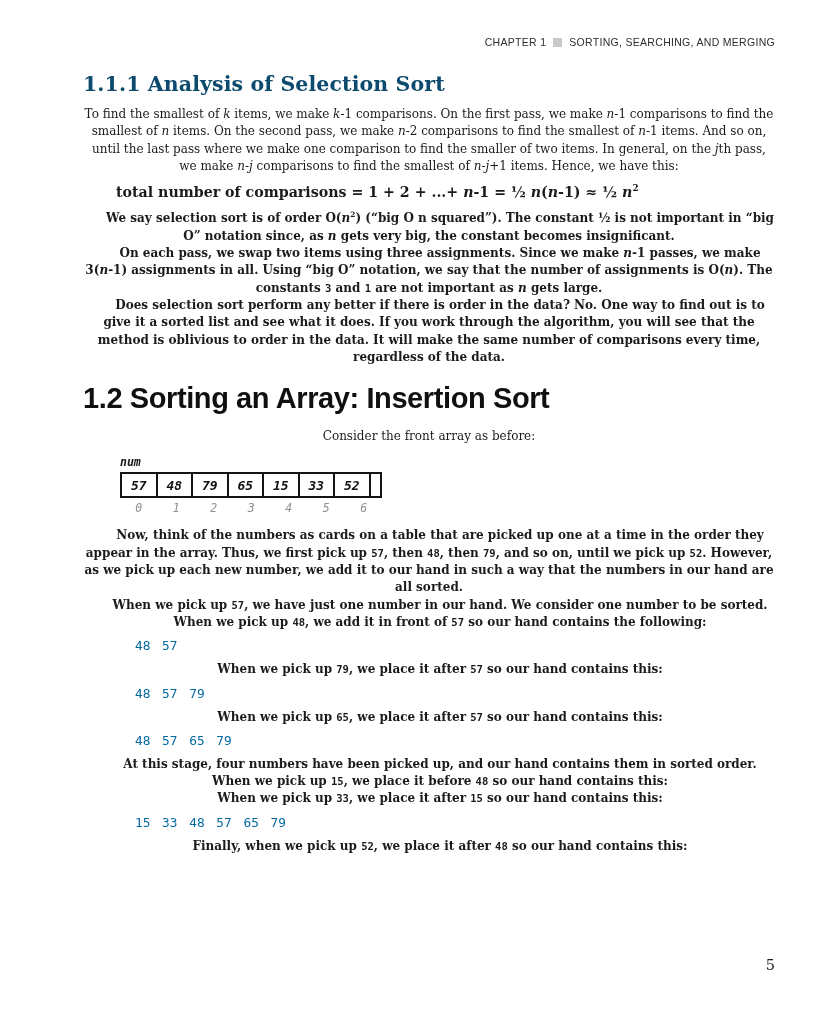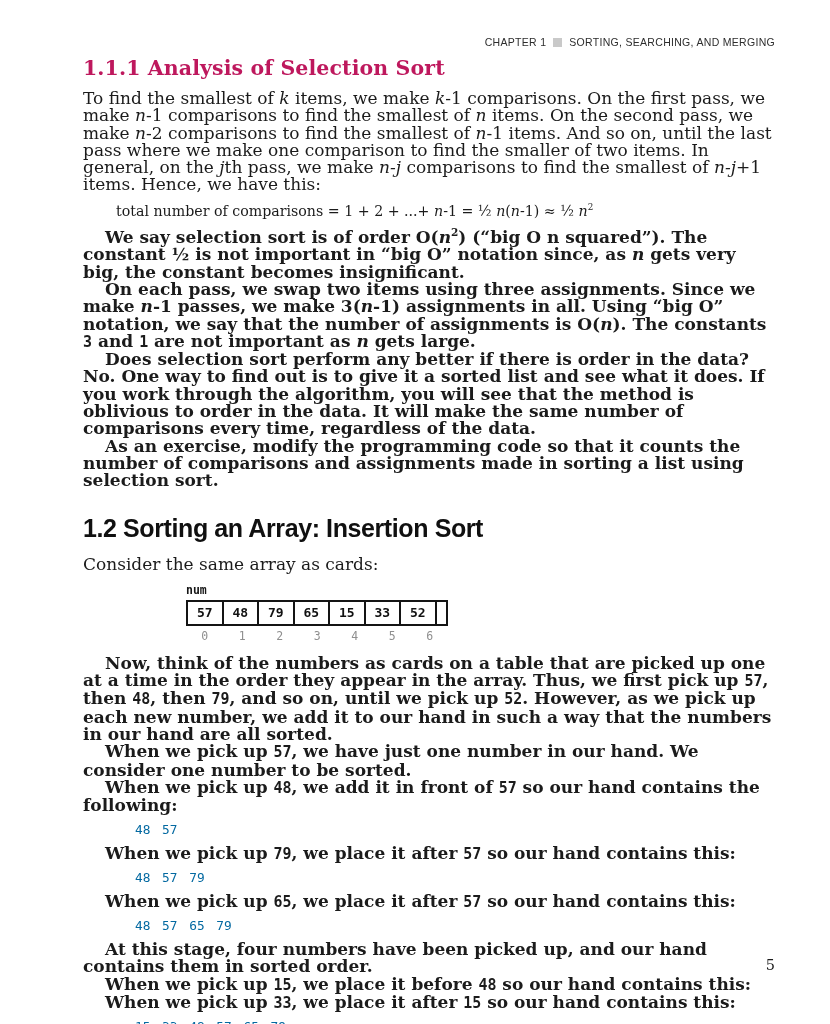"1.1.1 Analysis of Selection Sort" .h-serif { color: #be185d -> #0c4a6e; margin: 8px 0 10px 0 -> 24px 0 10px 0 }
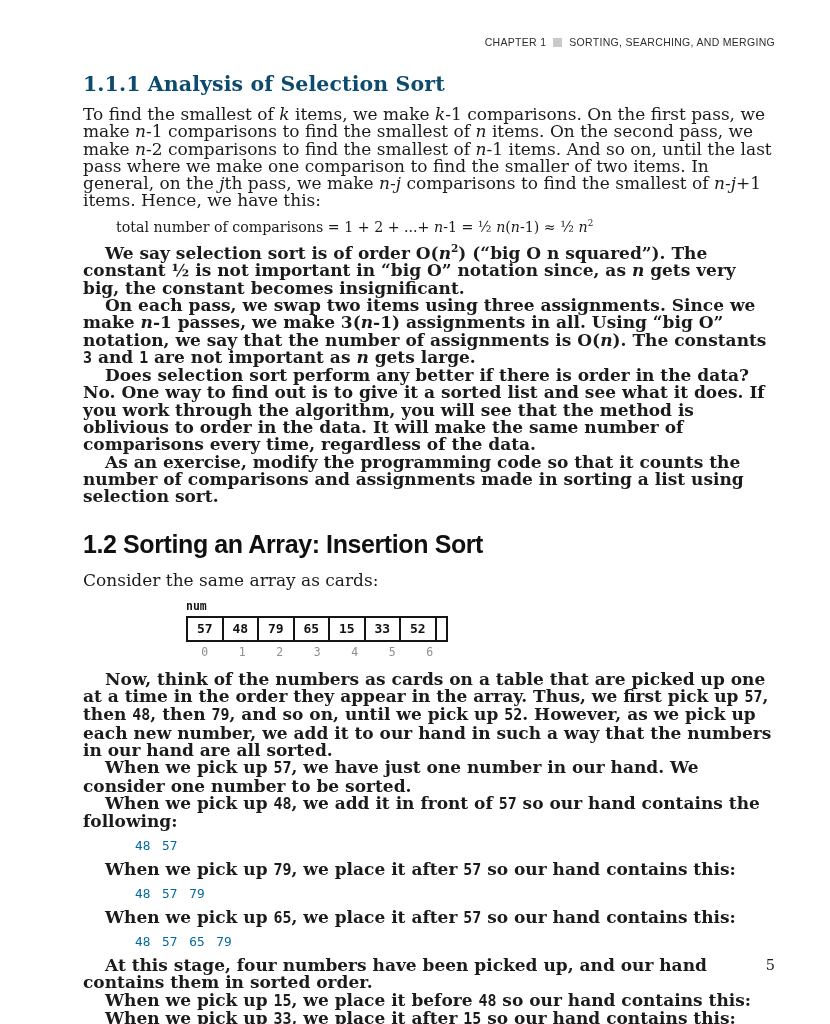"To find the smallest of" p { font-size: 17px -> 12px; text-align: left -> center }
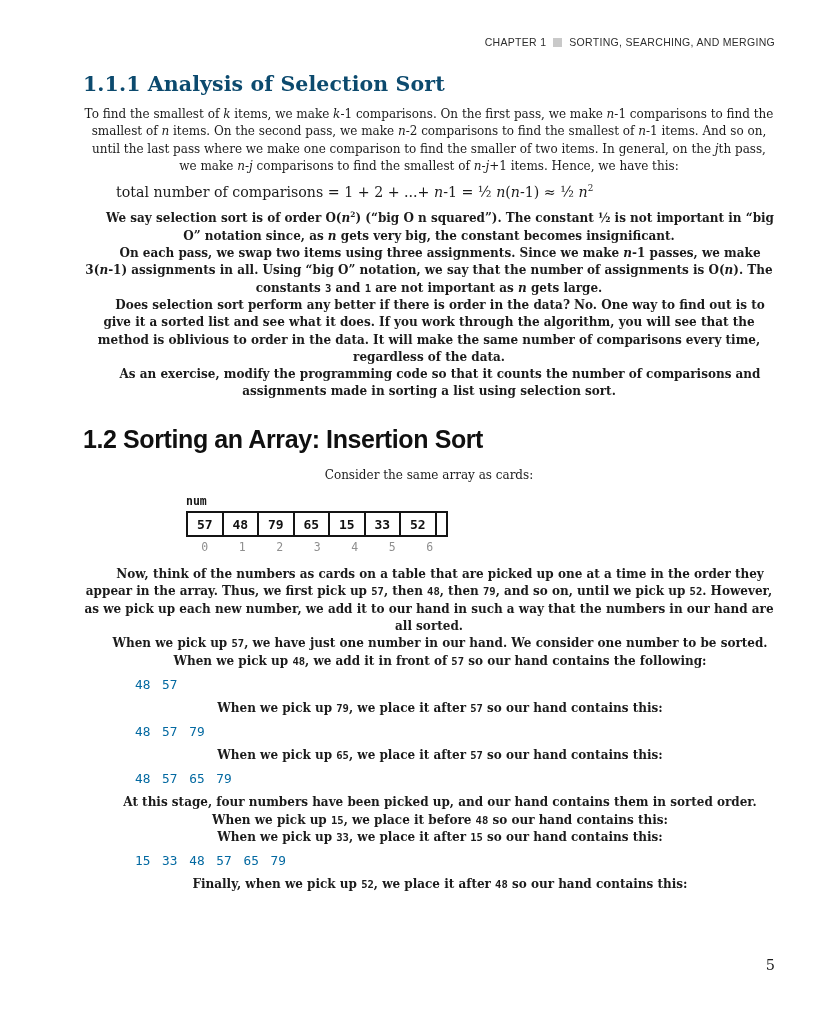"total number of comparisons =" .formula { font-weight: none -> bold }
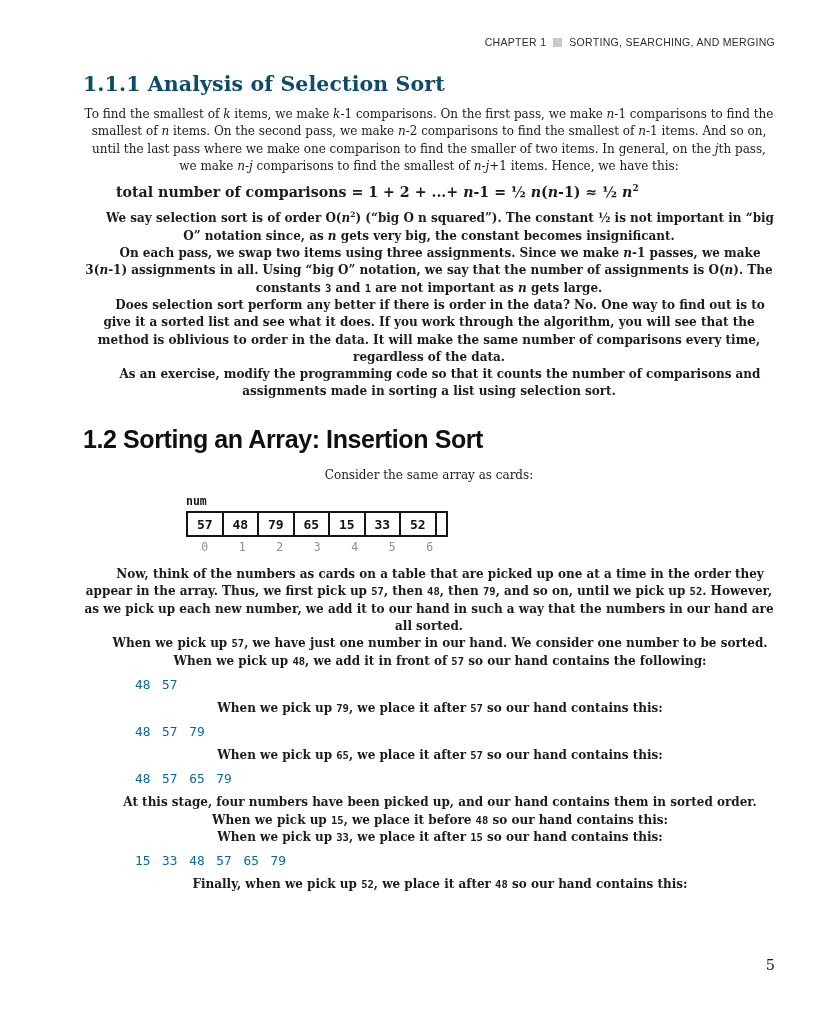"As an exercise, modify the" p.ind { html: <p><span>As an exercise, modify the programming code so that it counts the number of comparisons and assignments made in sorting a list using selection sort.</span></p> -> none }
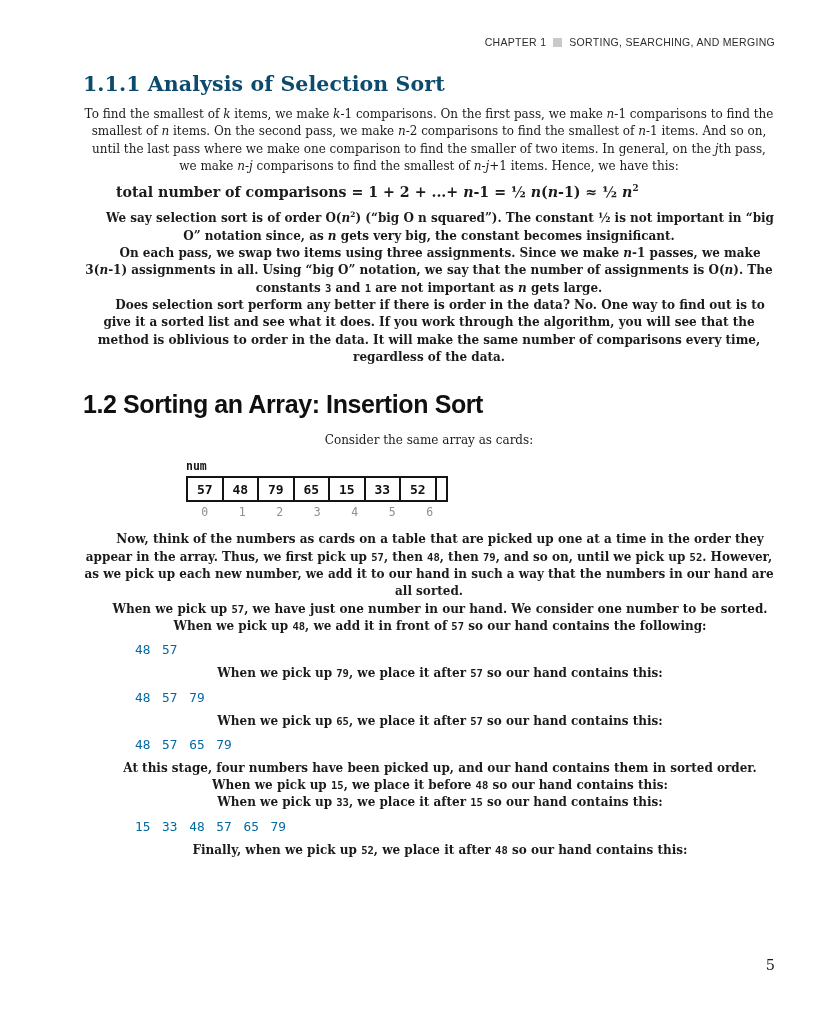"1.2 Sorting an Array: Insertion" .h-sans { font-size: 25px -> 29px; margin: 24px 0 13px 0 -> 16px 0 13px 0 }
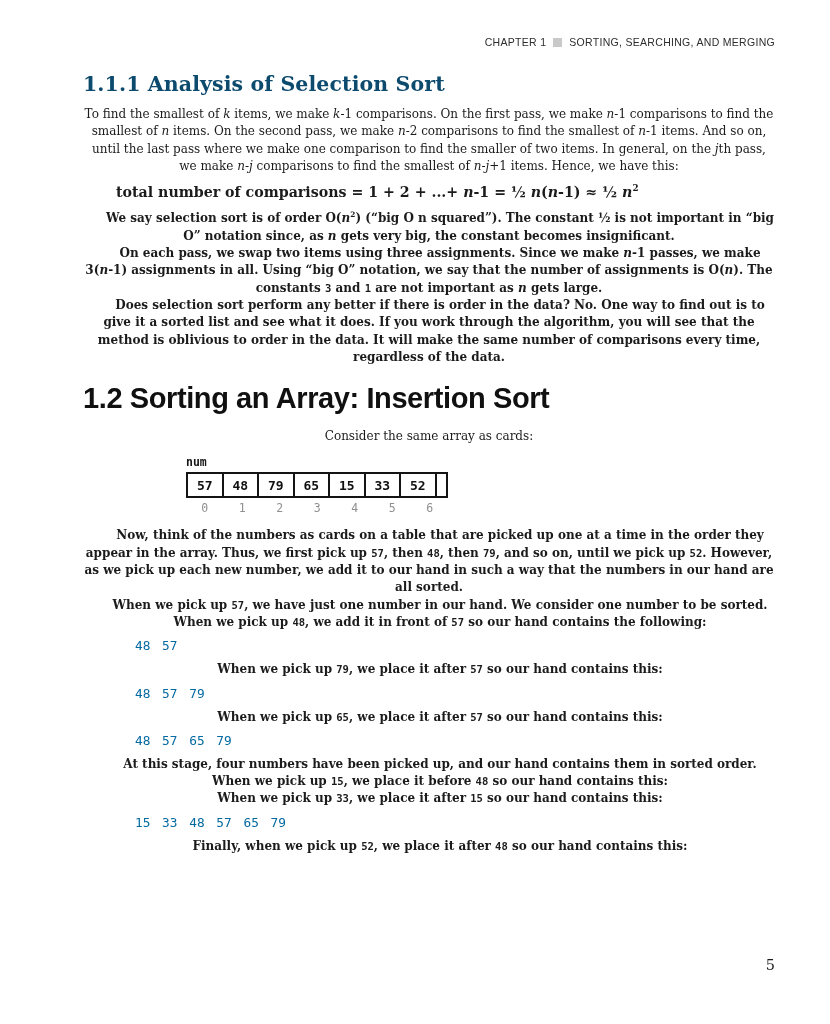"Consider the same array as" p { text: same array as cards -> front array as before }
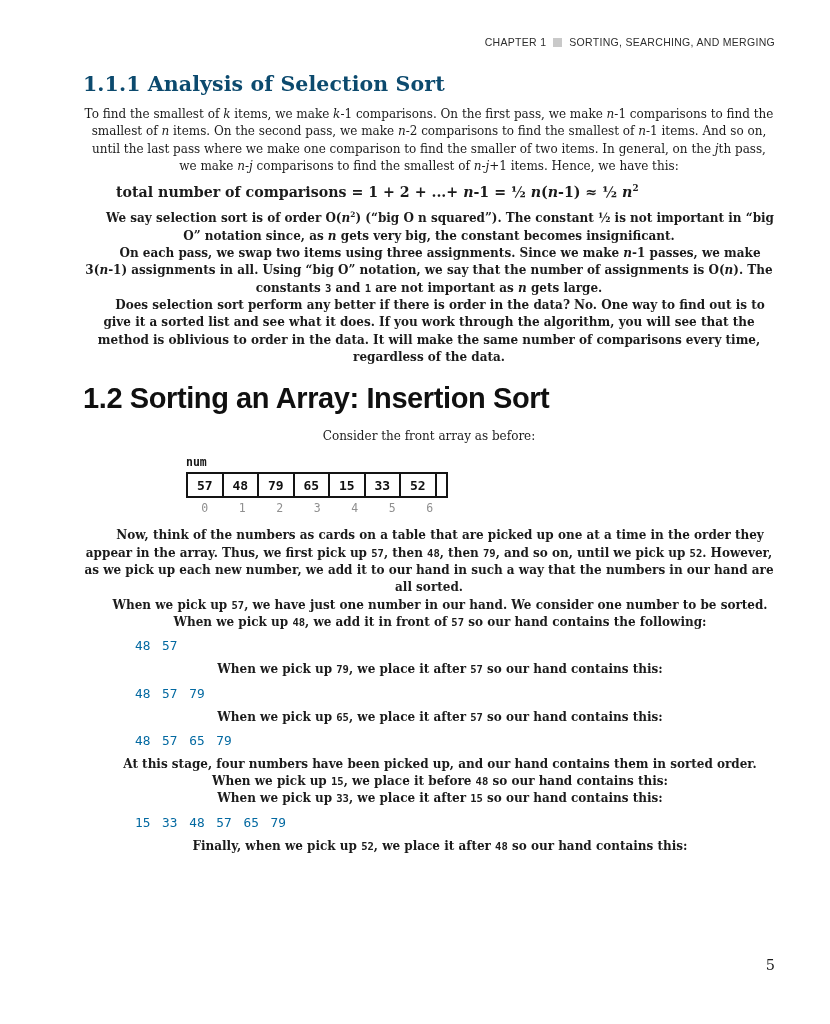"num" .figure { font-style: none -> italic; margin: 10px 0 12px 103px -> 10px 0 12px 37px }
